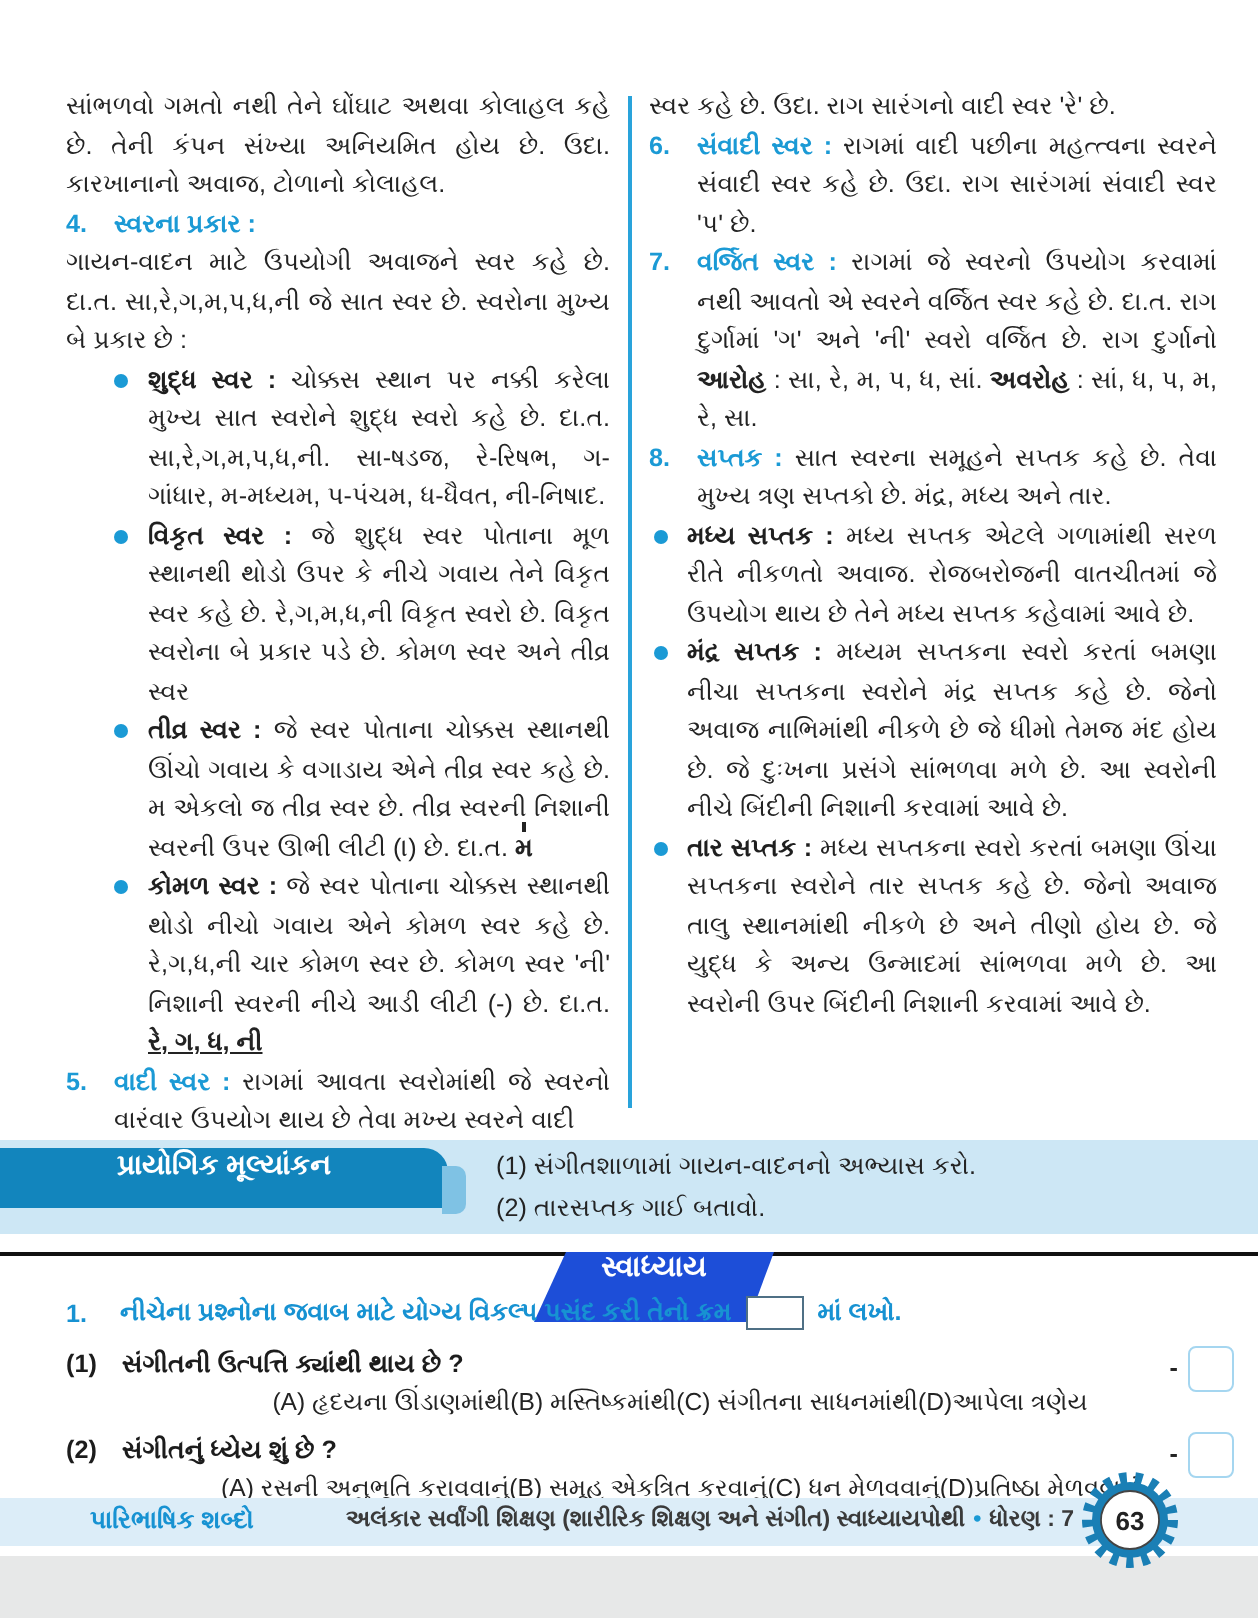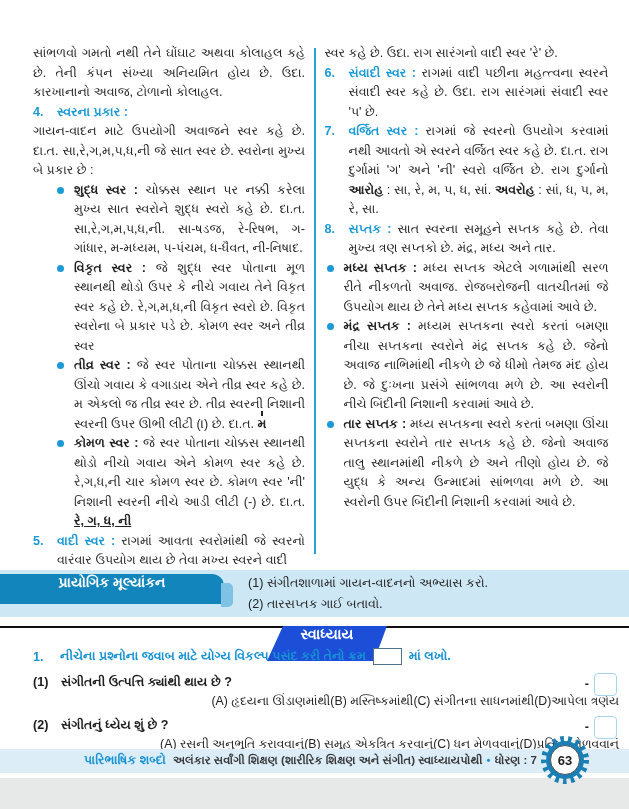"(A) હૃદયના ઊંડાણમાંથી" .opts { justify-content: flex-end -> center }
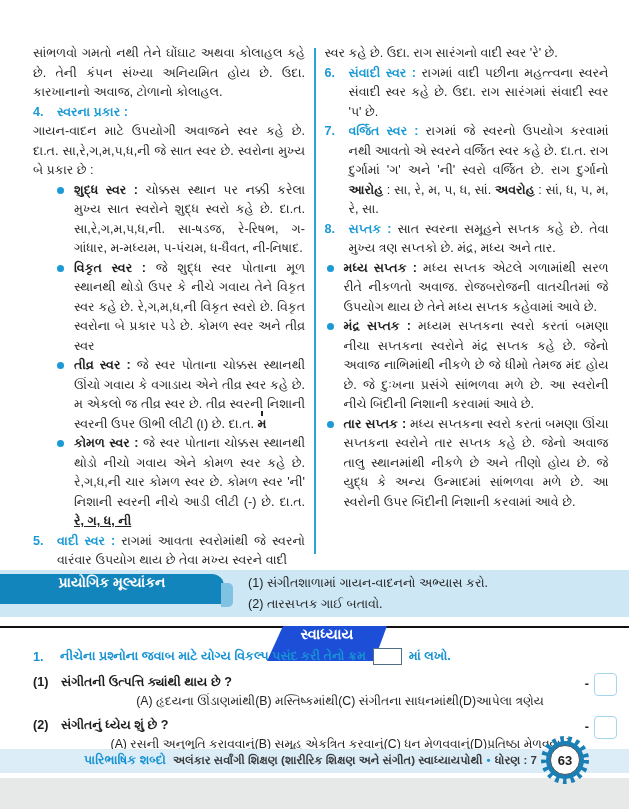"પારિભાષિક શબ્દો" .footer-left { margin-left: 39px -> none }
